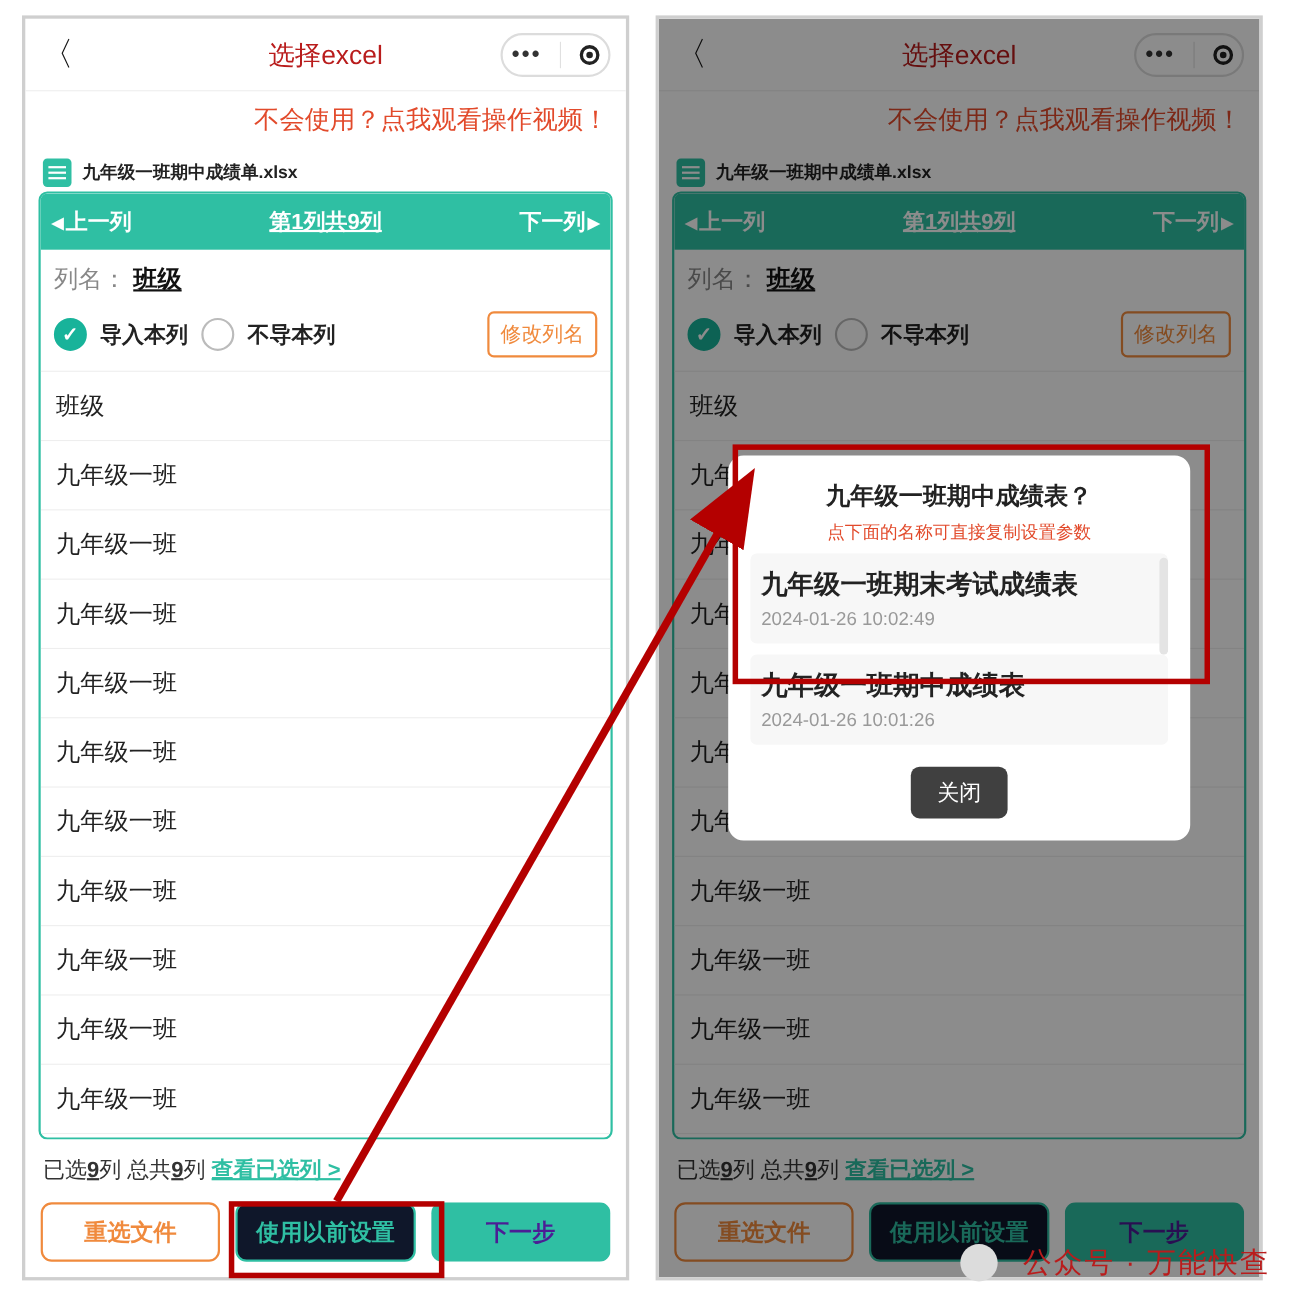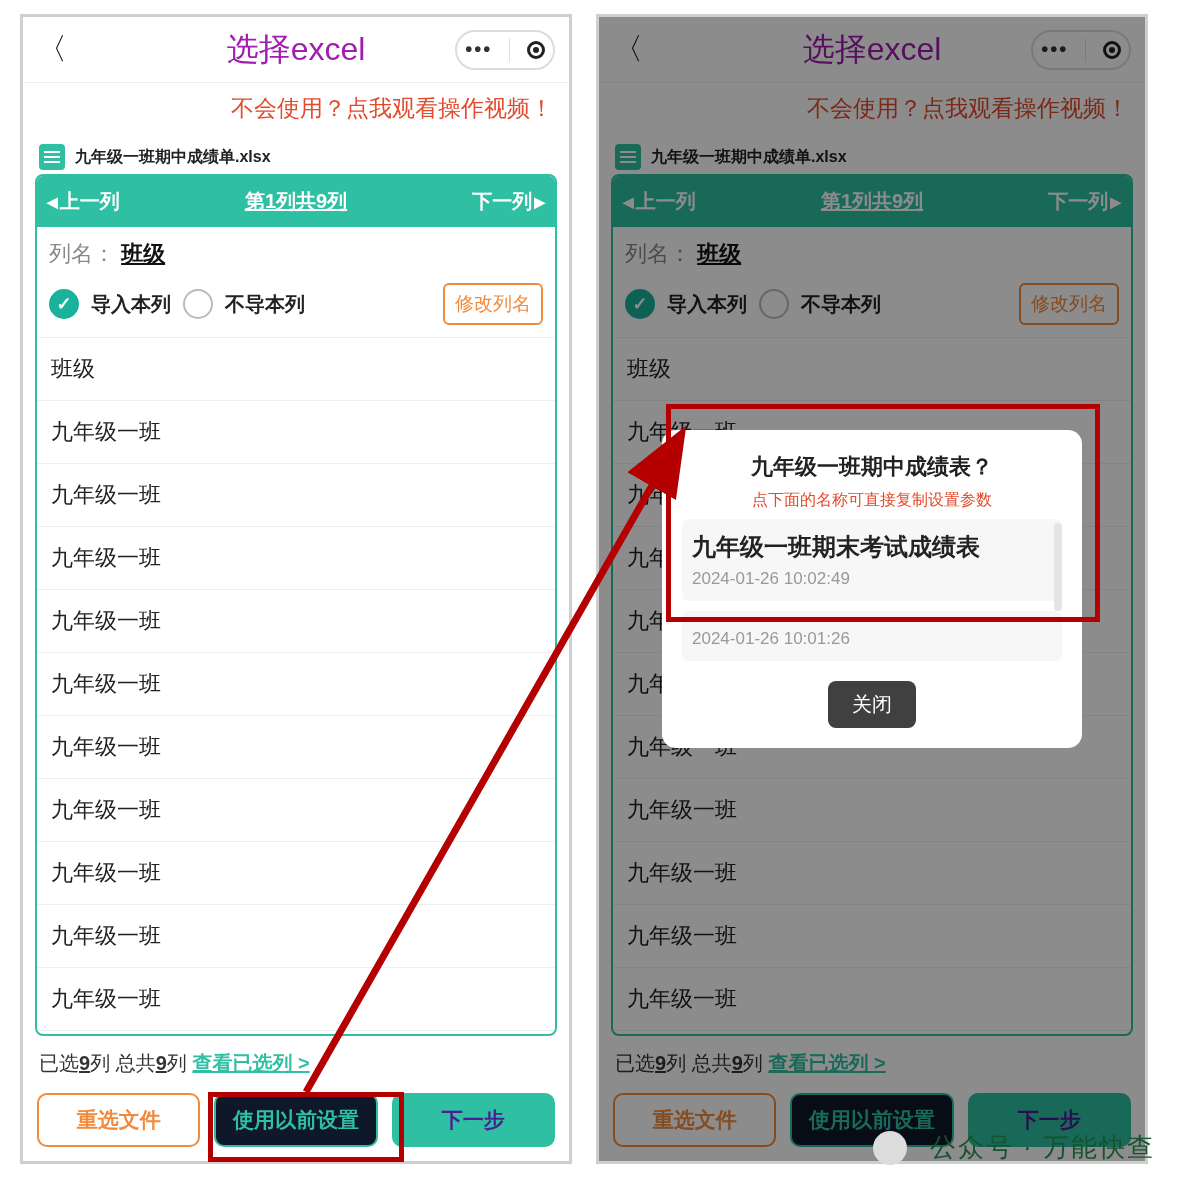"选择excel" .title { color: #a21caf -> #b91c1c; font-size: 32px -> 24px }
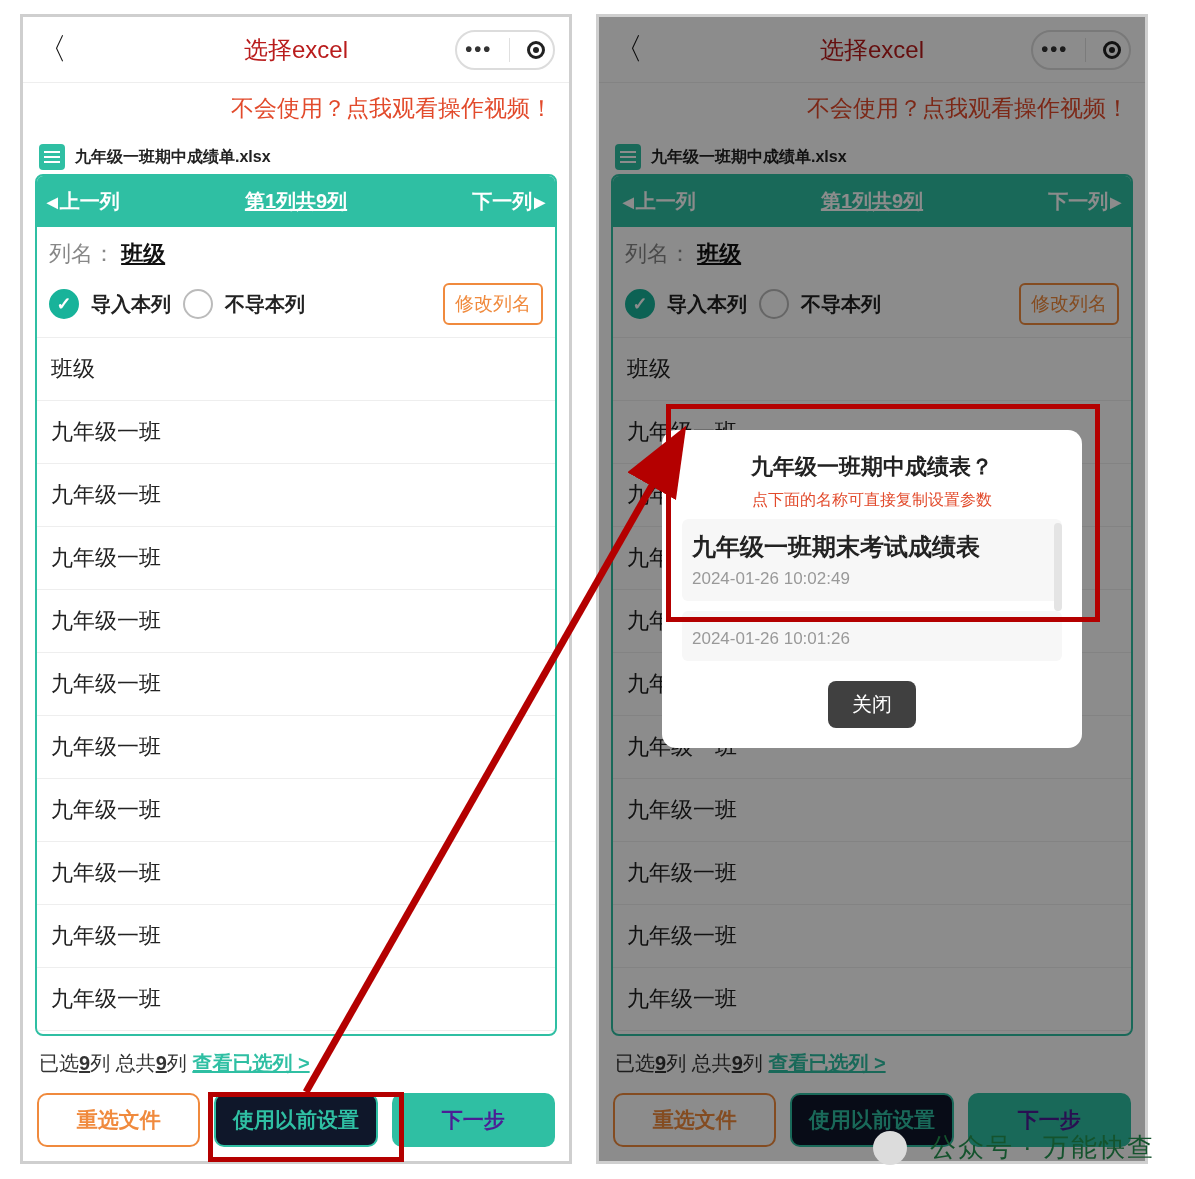"九年级一班期中成绩表" div.mt { html: none -> <div>九年级一班期中成绩表</div> }
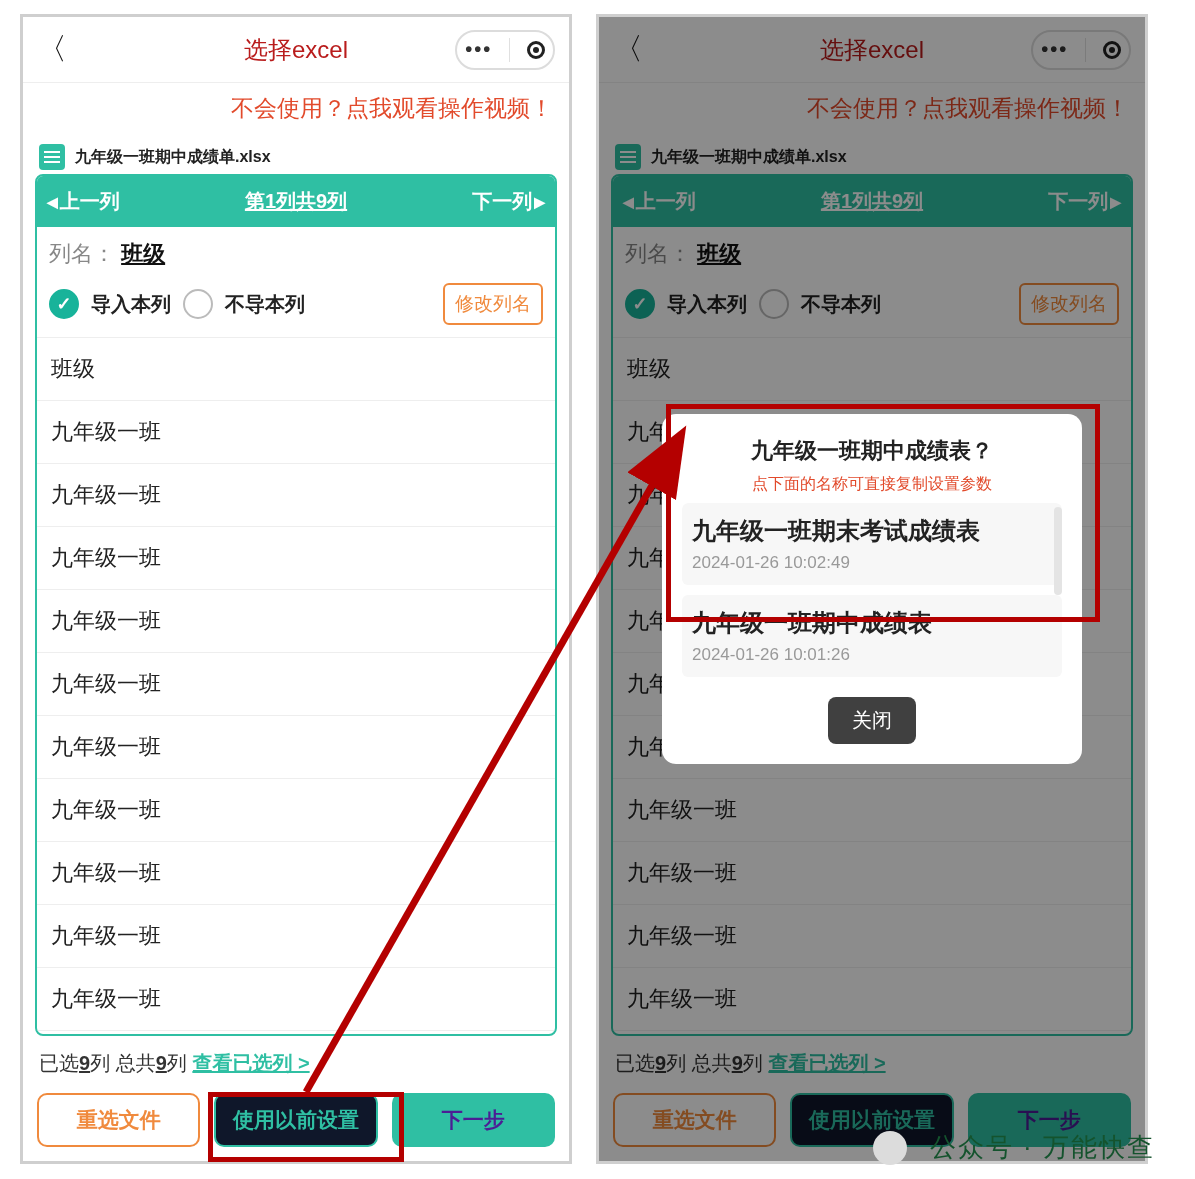"公众号 · 万能快查" .watermark { color: #14532d -> #b91c1c }
